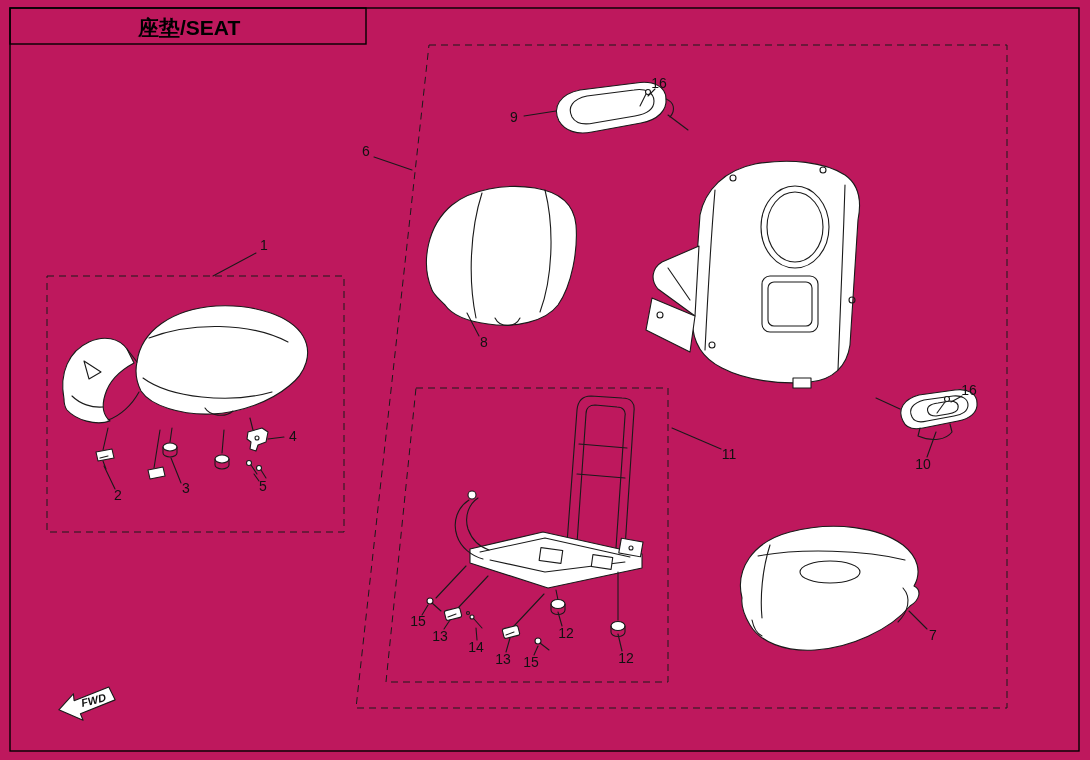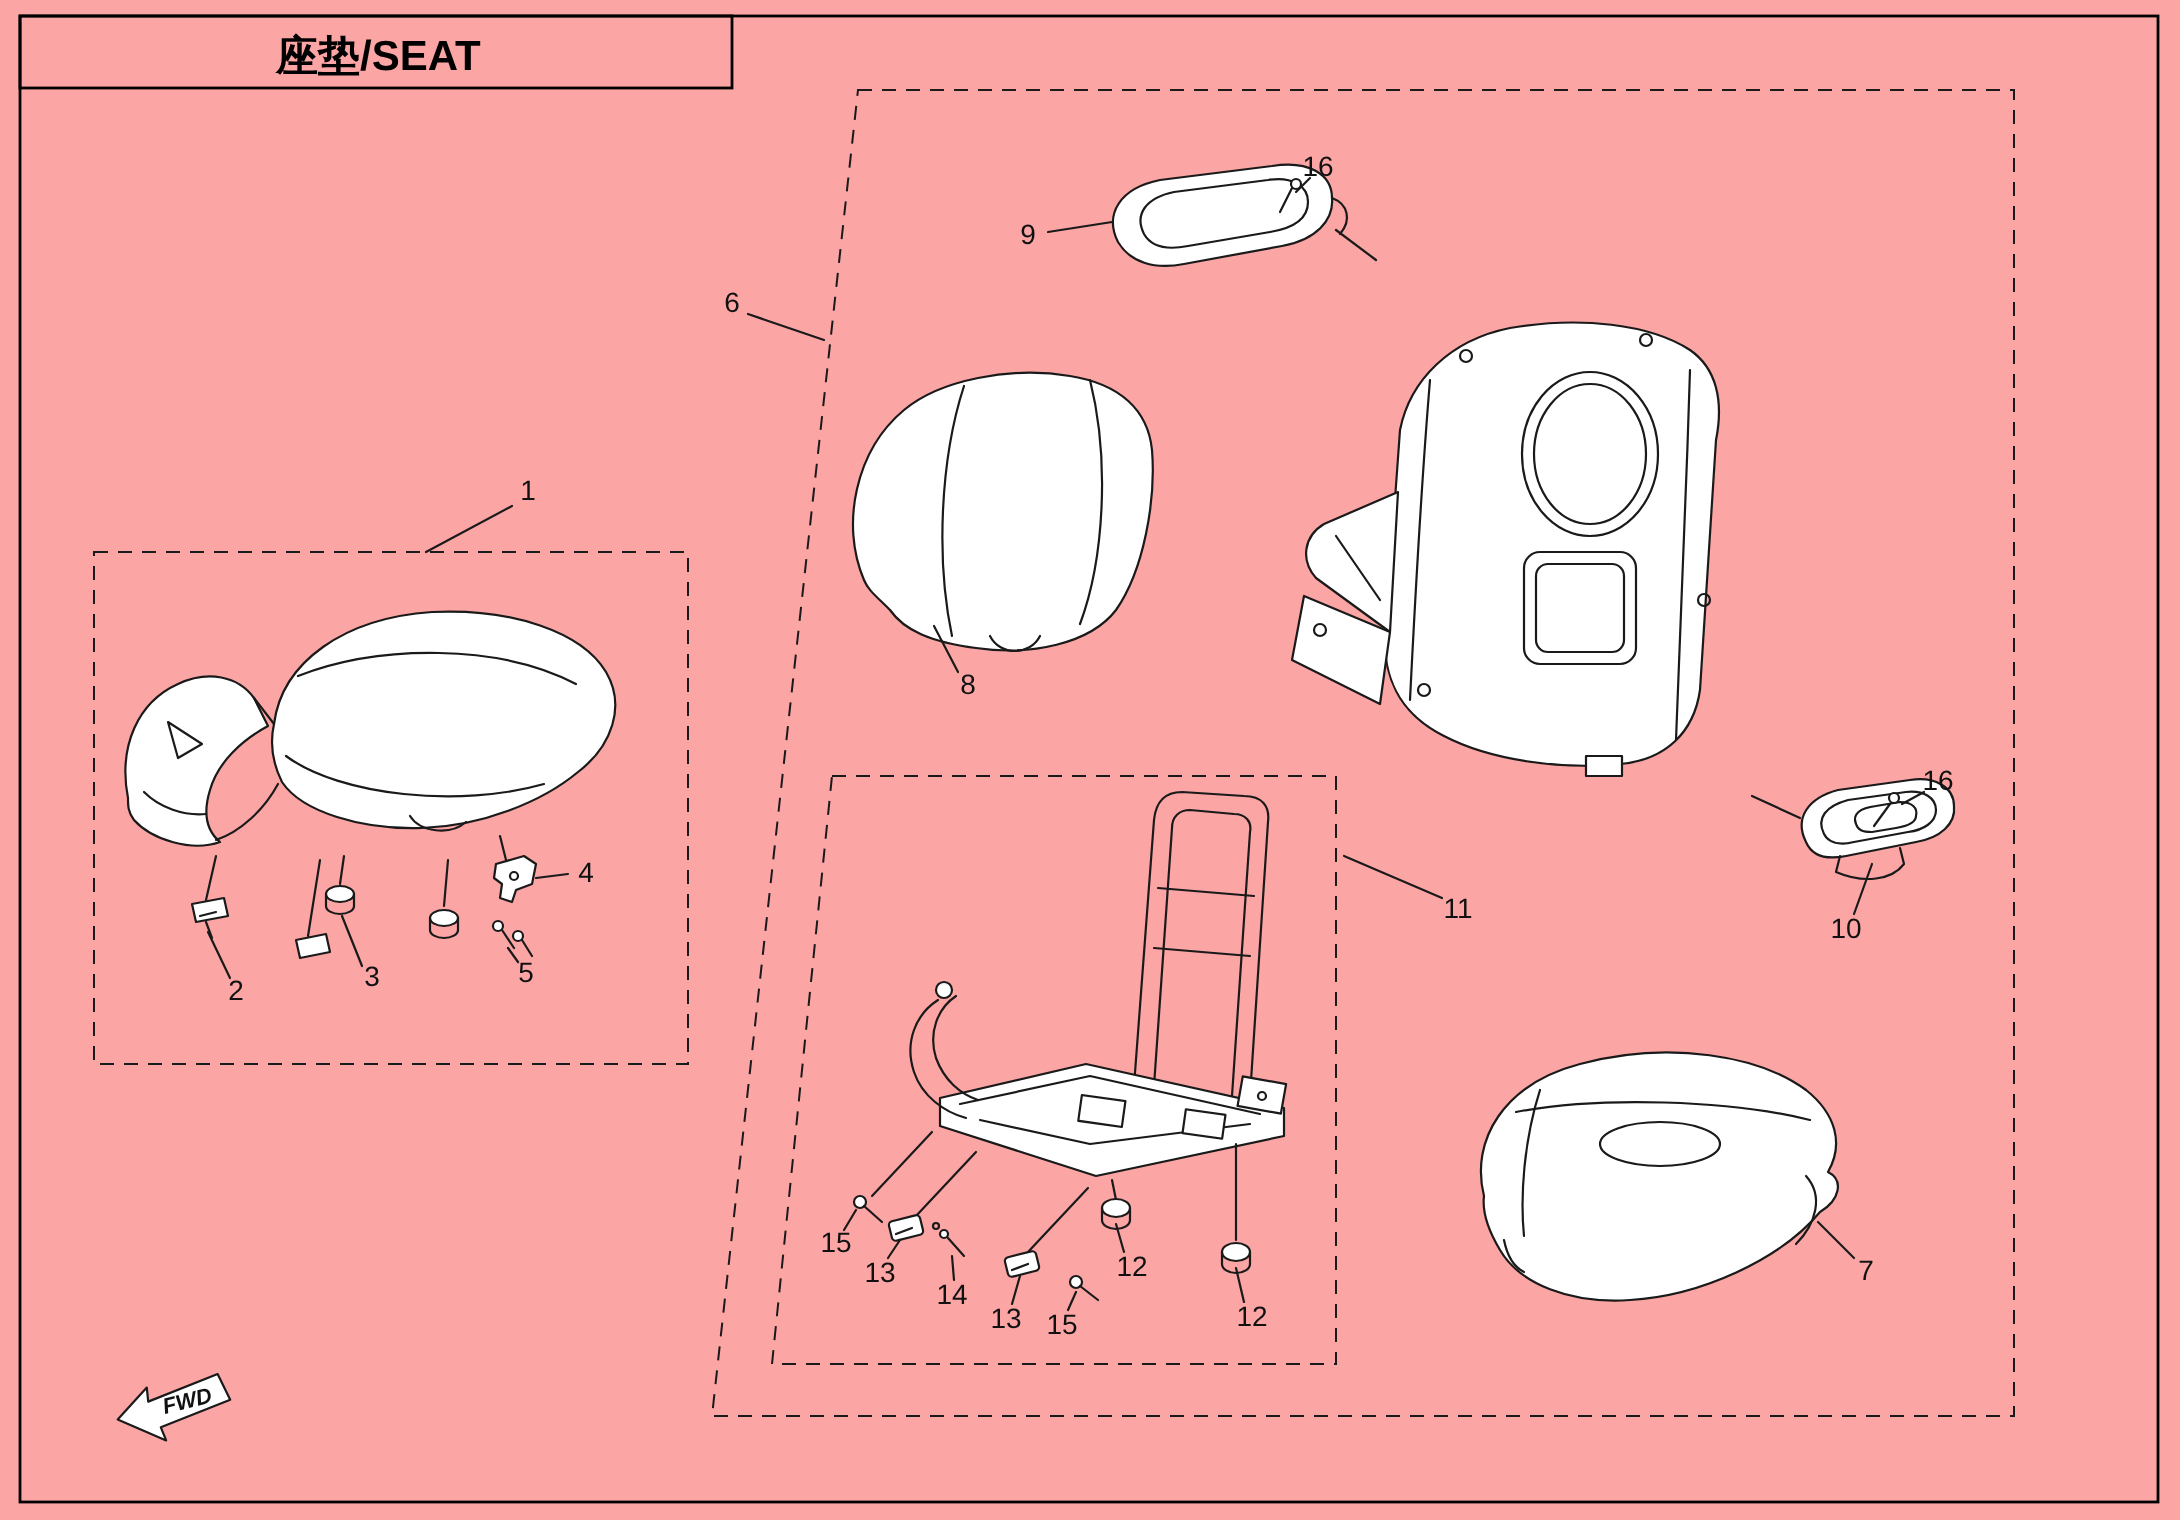"座垫/SEAT" .page { background: #fca5a5 -> #be185d }
